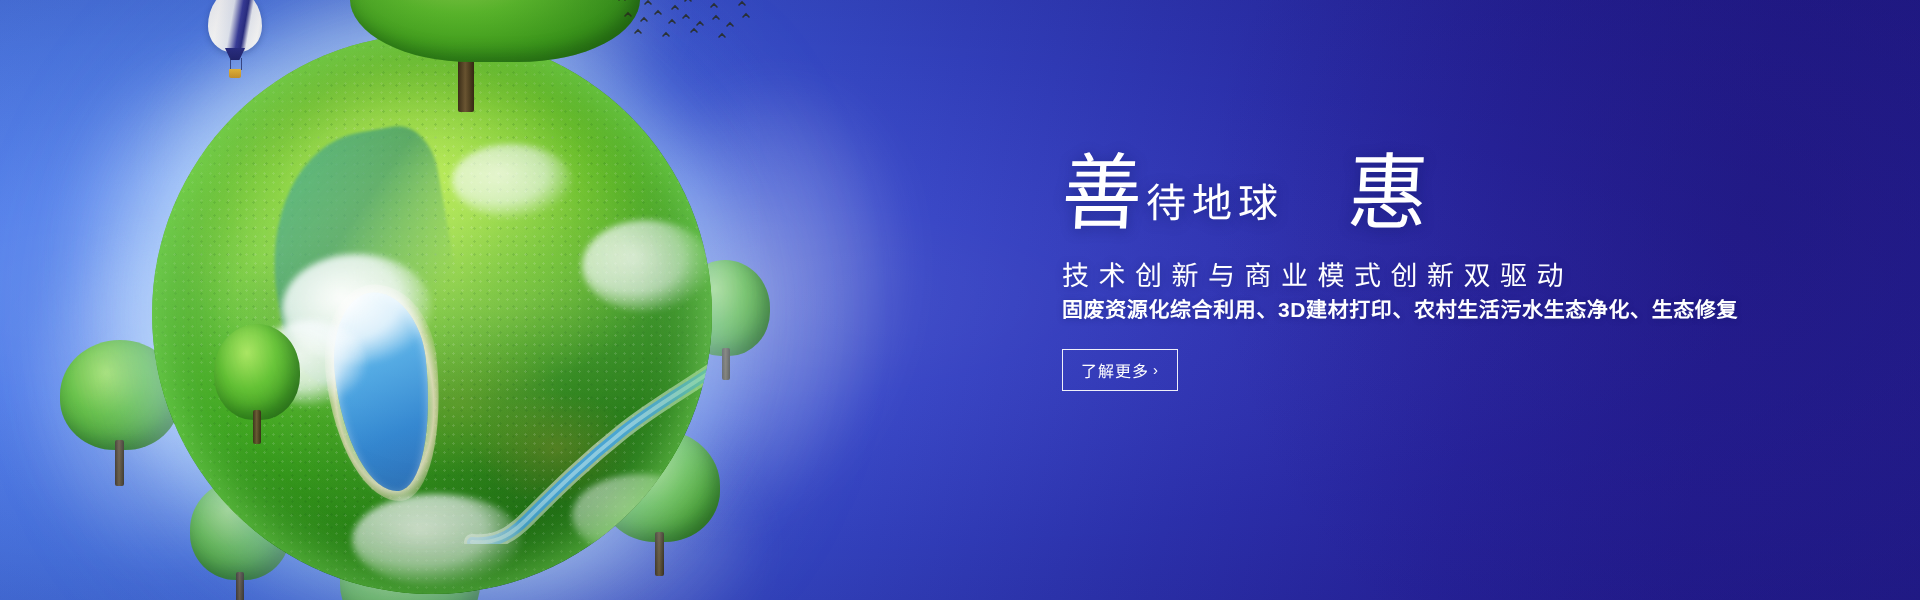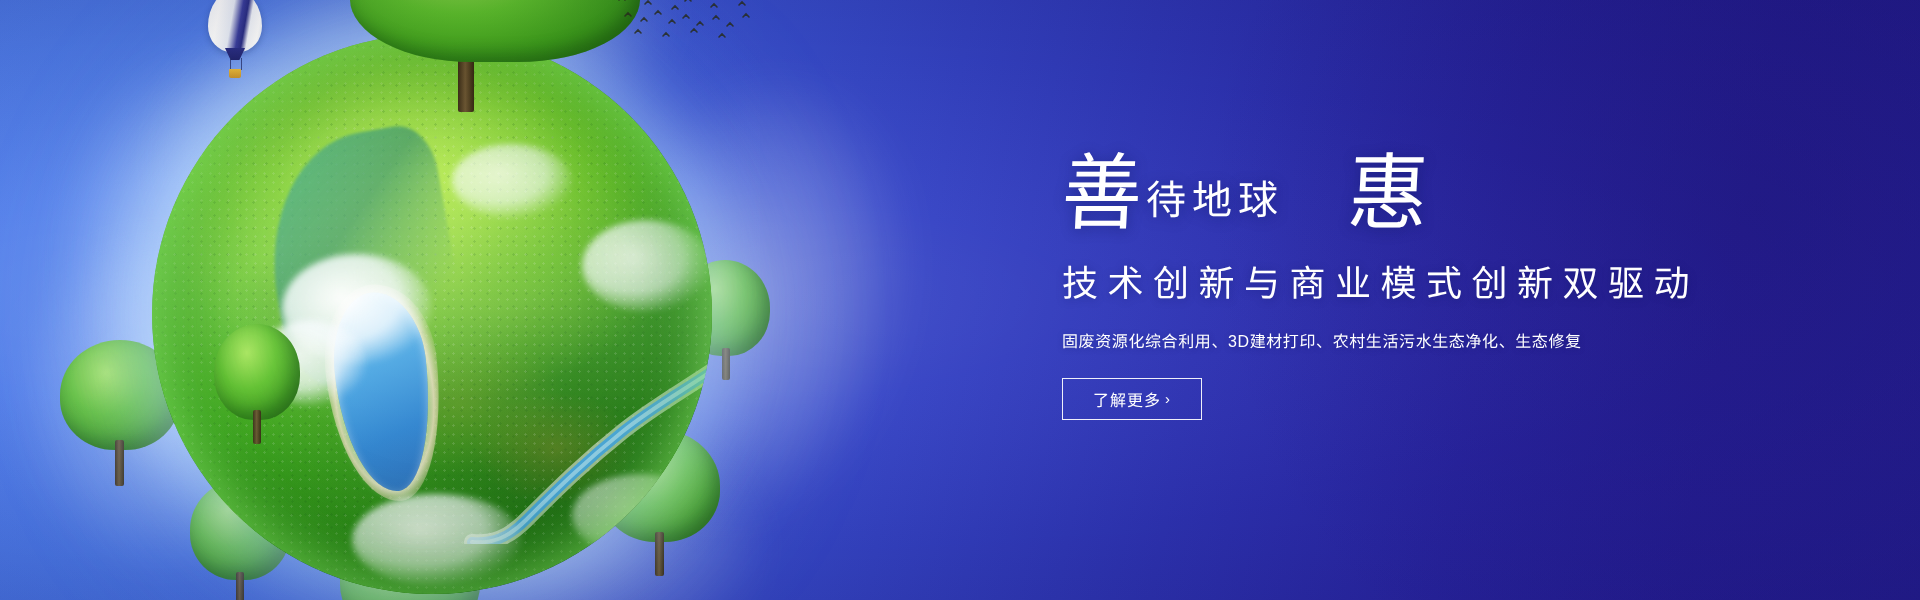"待地球" .headline .sub { font-family: Liberation Mono, monospace -> Liberation Serif, serif }
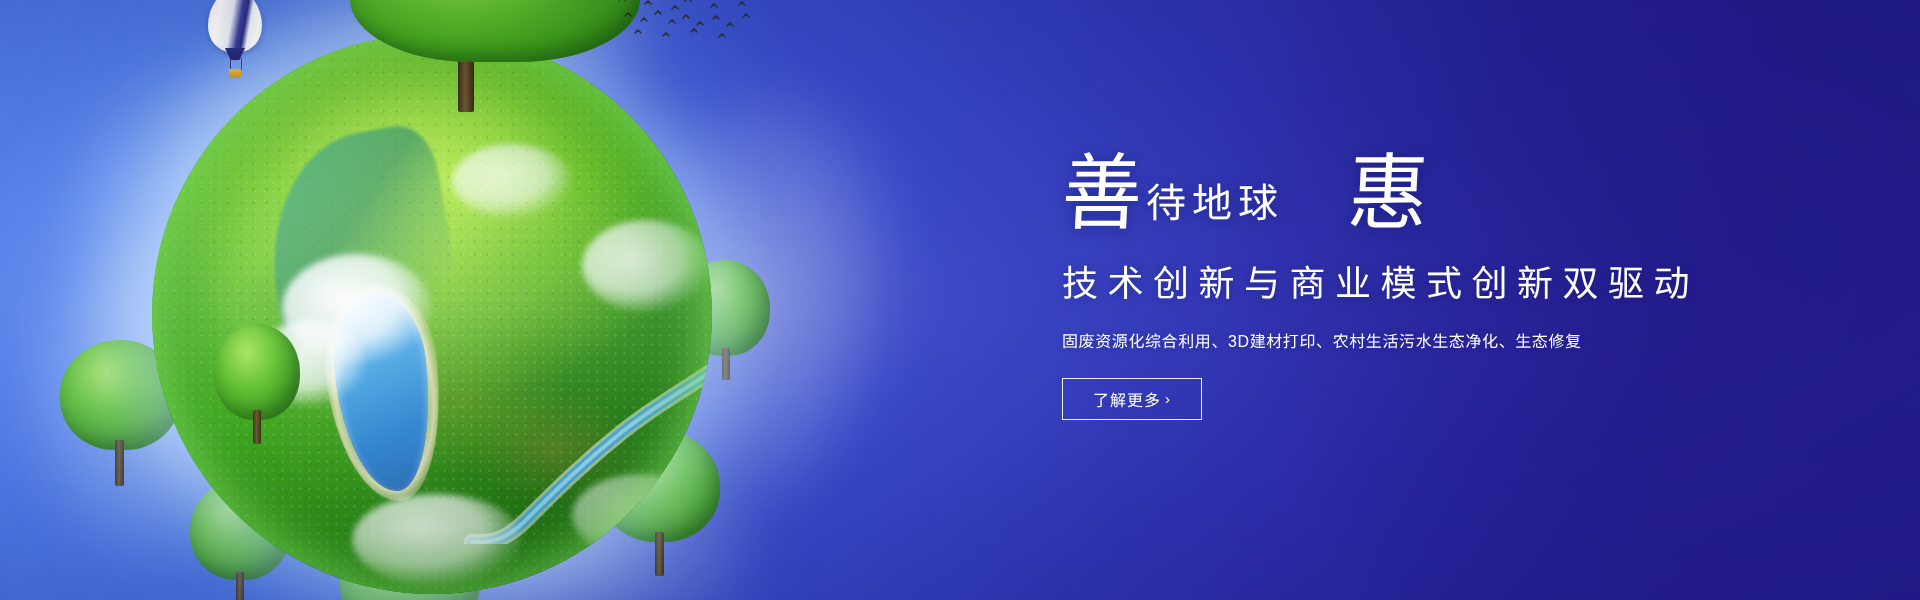"技术创新与商业模式创新双驱动" .subtitle { font-size: 36px -> 27px }
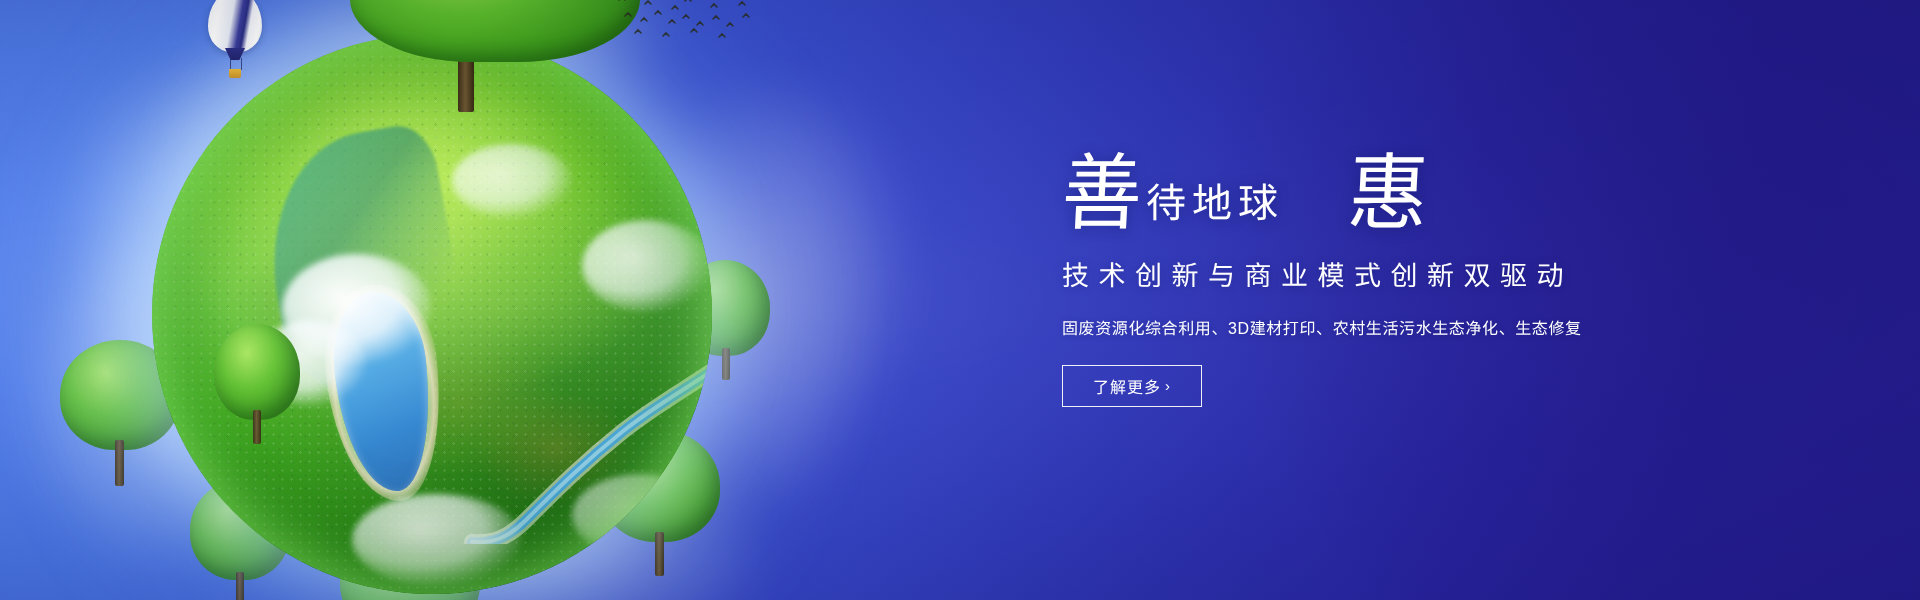"固废资源化综合利用、3D建材打印、农村生活污水生态净化、生态修复" .description { font-size: 16px -> 21px; font-weight: 400 -> 700; margin-top: 22px -> none }
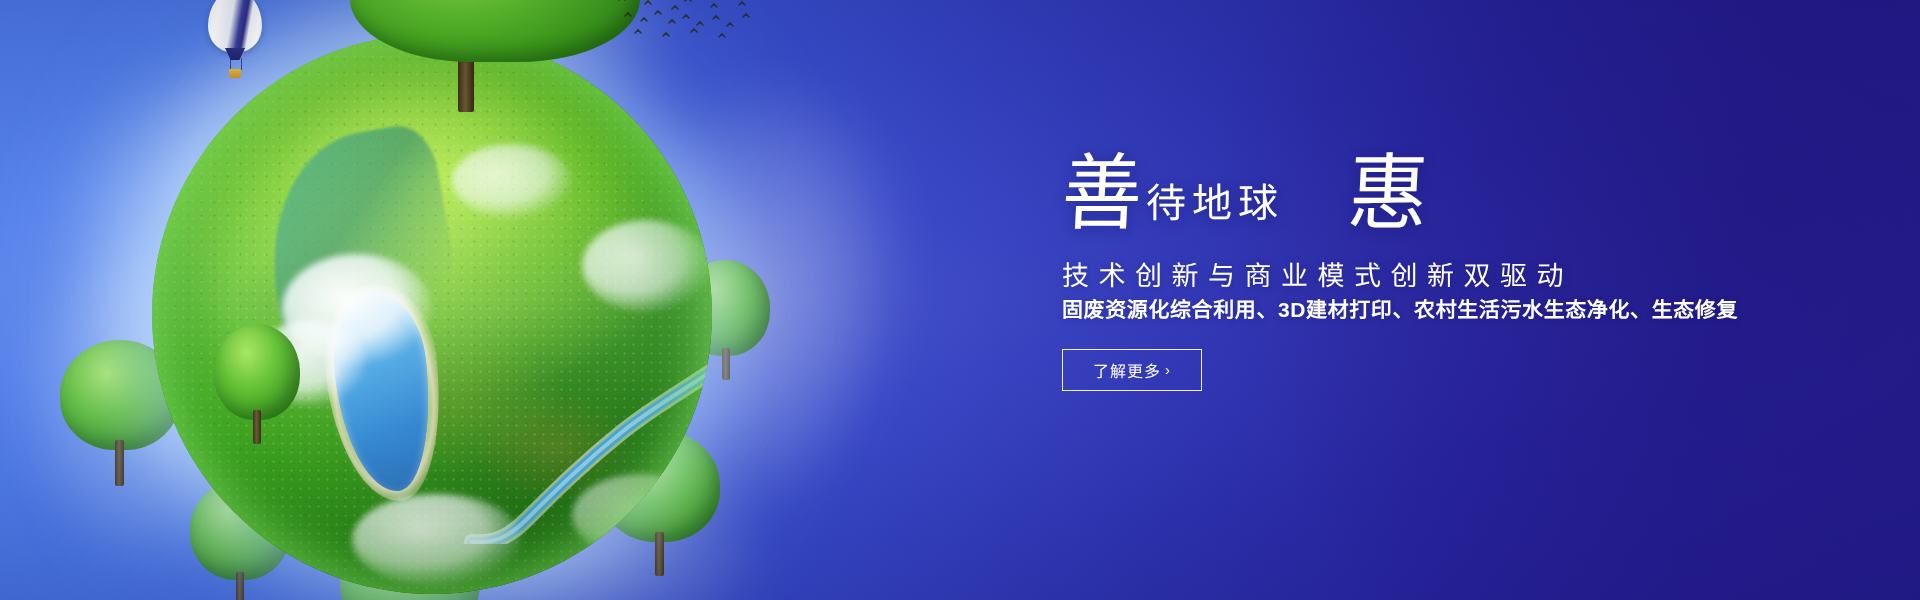"了解更多" .cta { width: 140px -> 116px }
